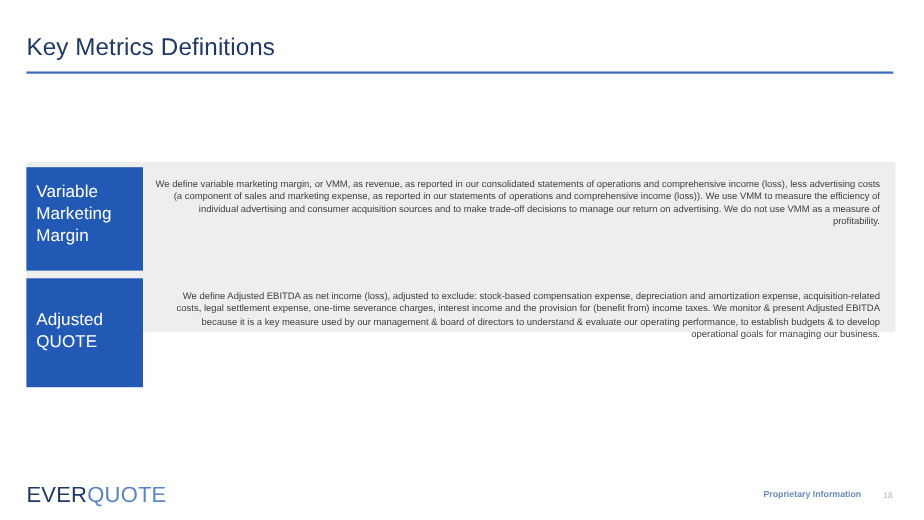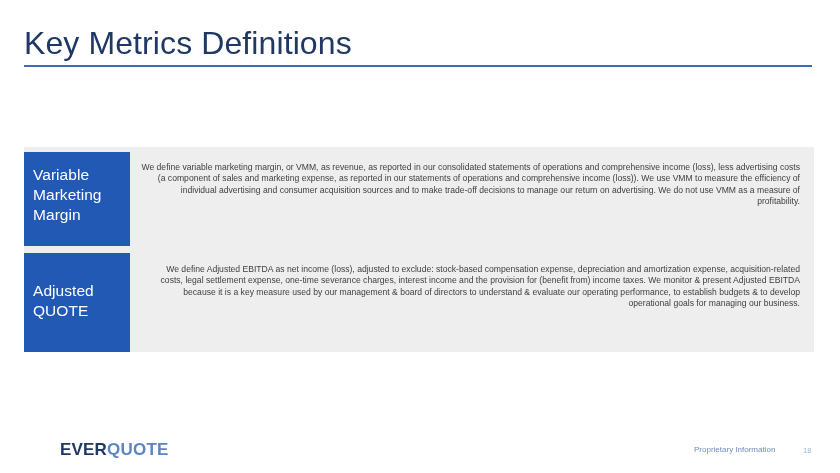"Key Metrics Definitions" #page-title { font-size: 32px -> 22px }
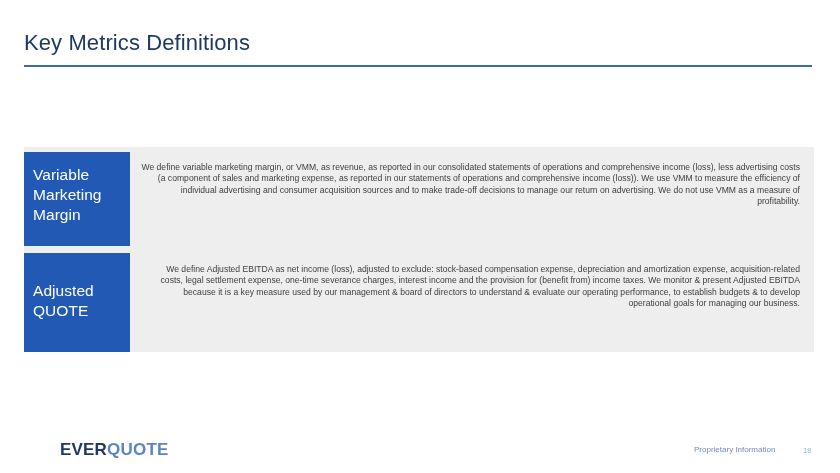"Variable Marketing Margin" #definitions-panel { height: 205px -> 155px }
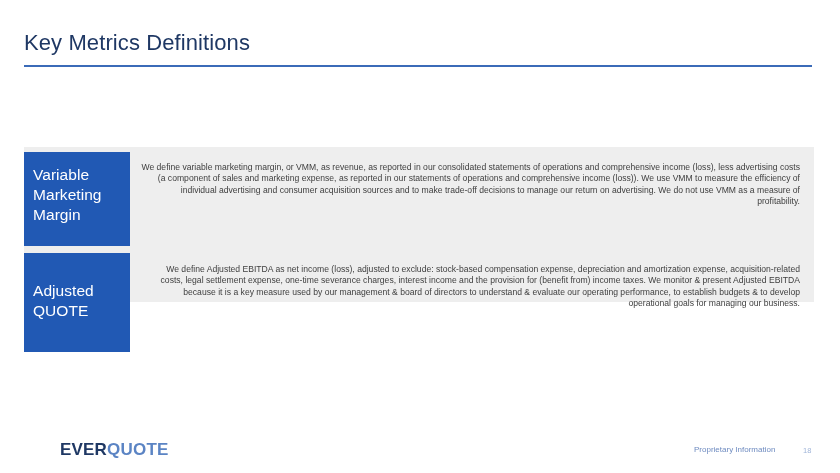"EVERQUOTE" #footer-logo { font-size: 17px -> 20px; font-weight: bold -> normal; margin-left: 36px -> none }
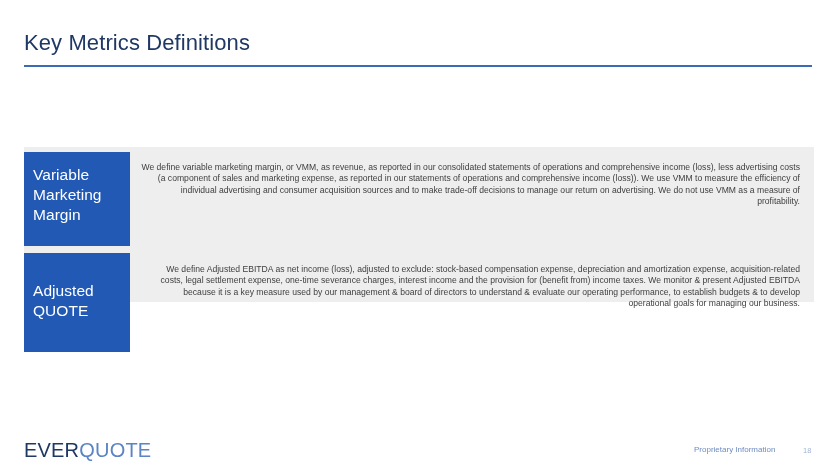"Proprietary Information" #footer-note { font-weight: none -> bold }
